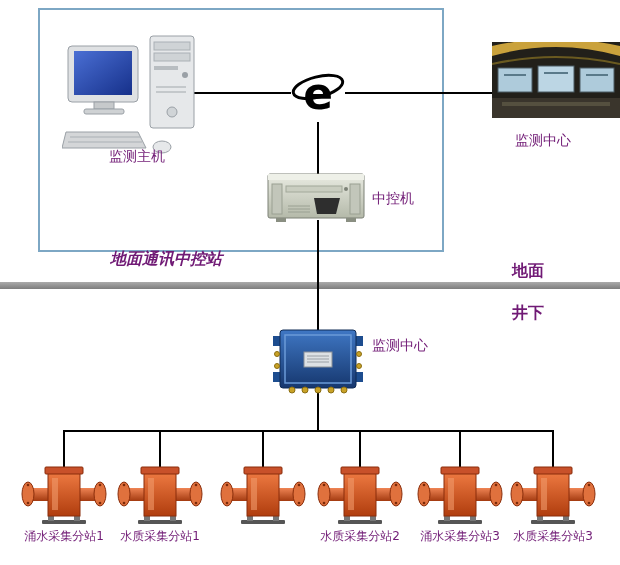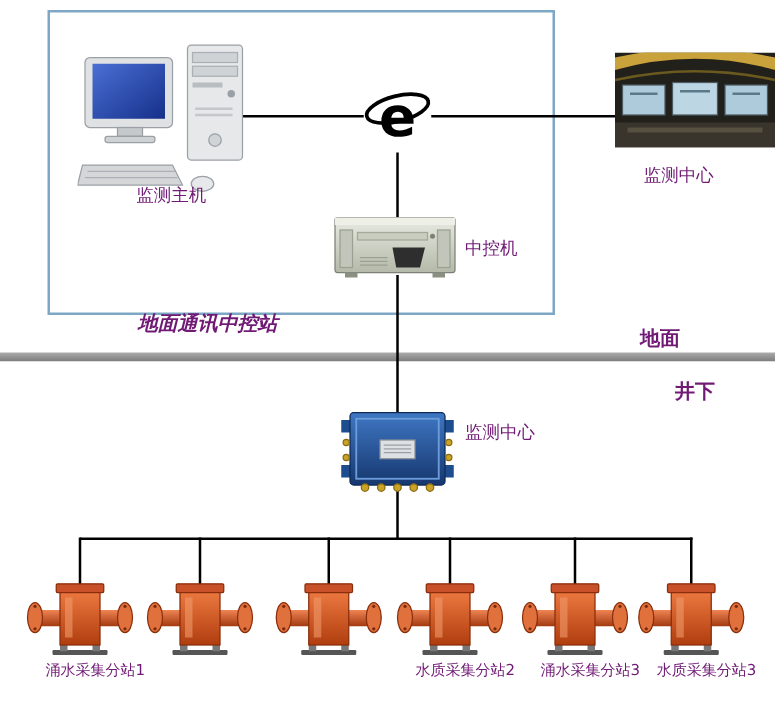"井下" div.abs { left: 540px -> 512px }
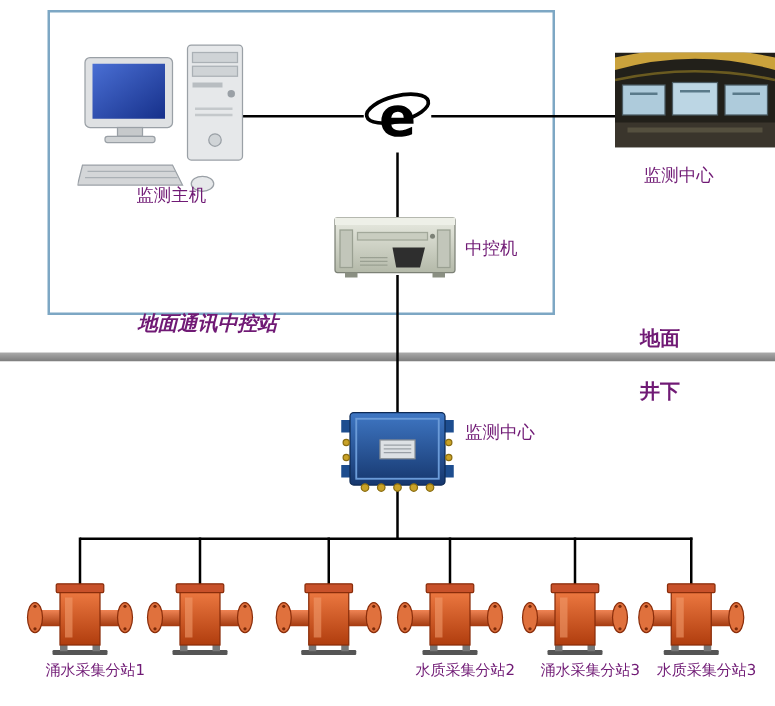"涌水采集分站1" .dev-label { text-align: right -> center }
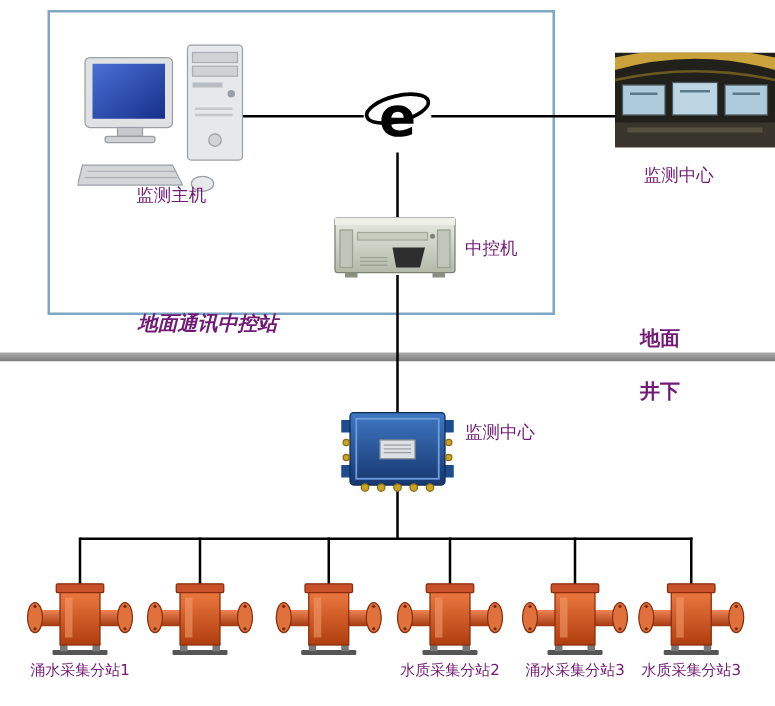"水质采集分站1" div.abs { html: none -> <div>水质采集分站1</div> }
